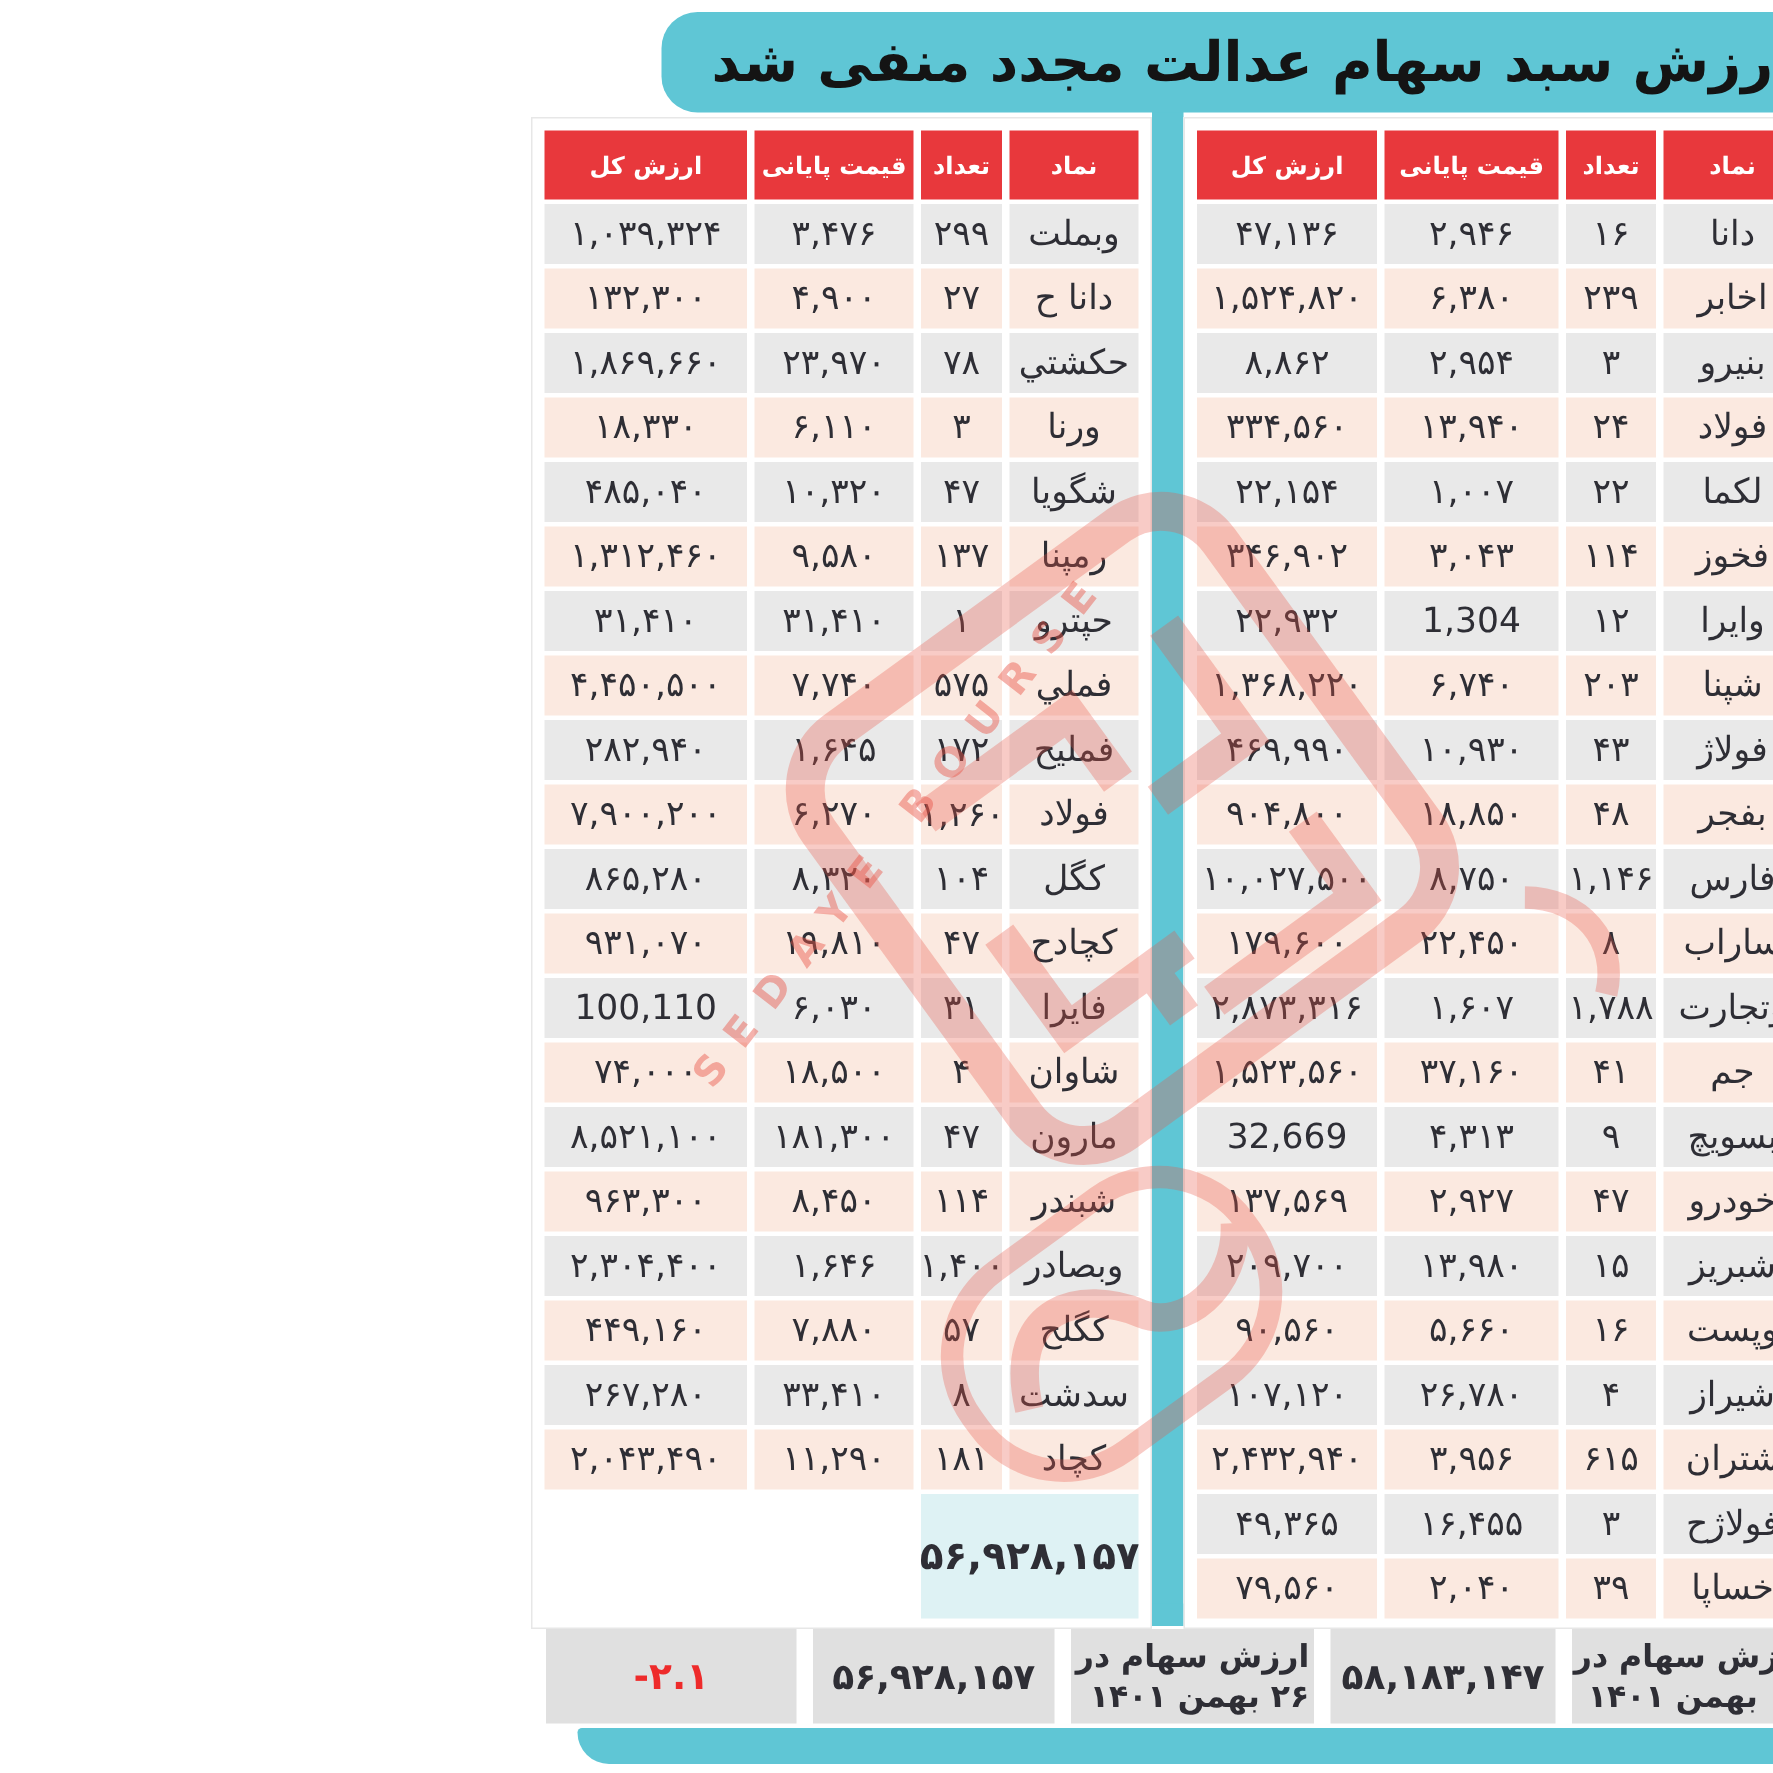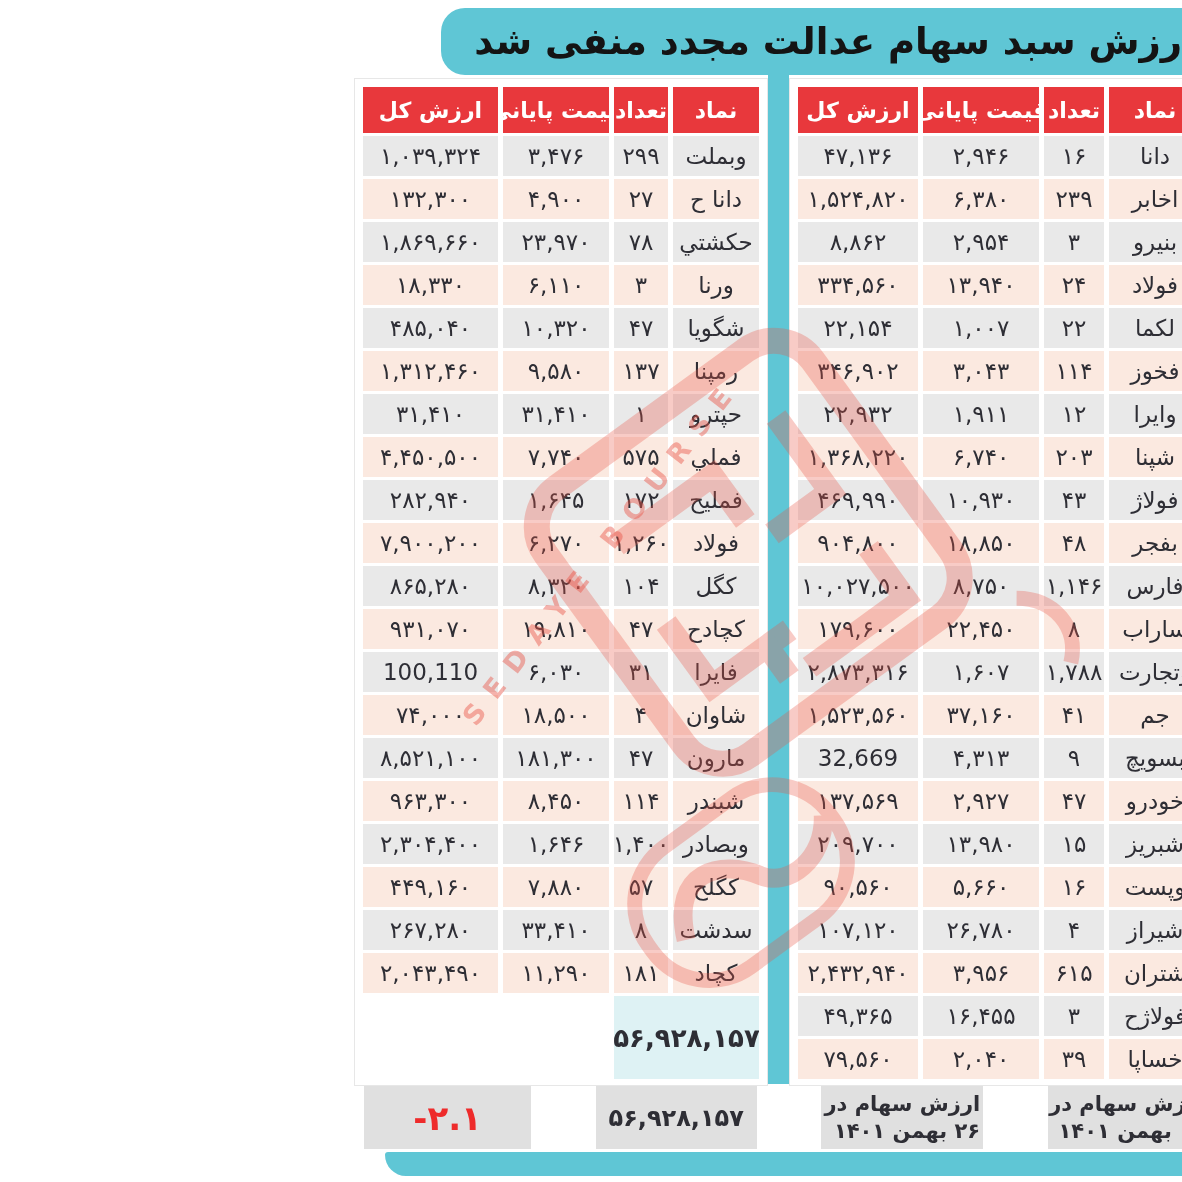"ارزش کل" .trow.thead .cell { font-size: 22px -> 16px }
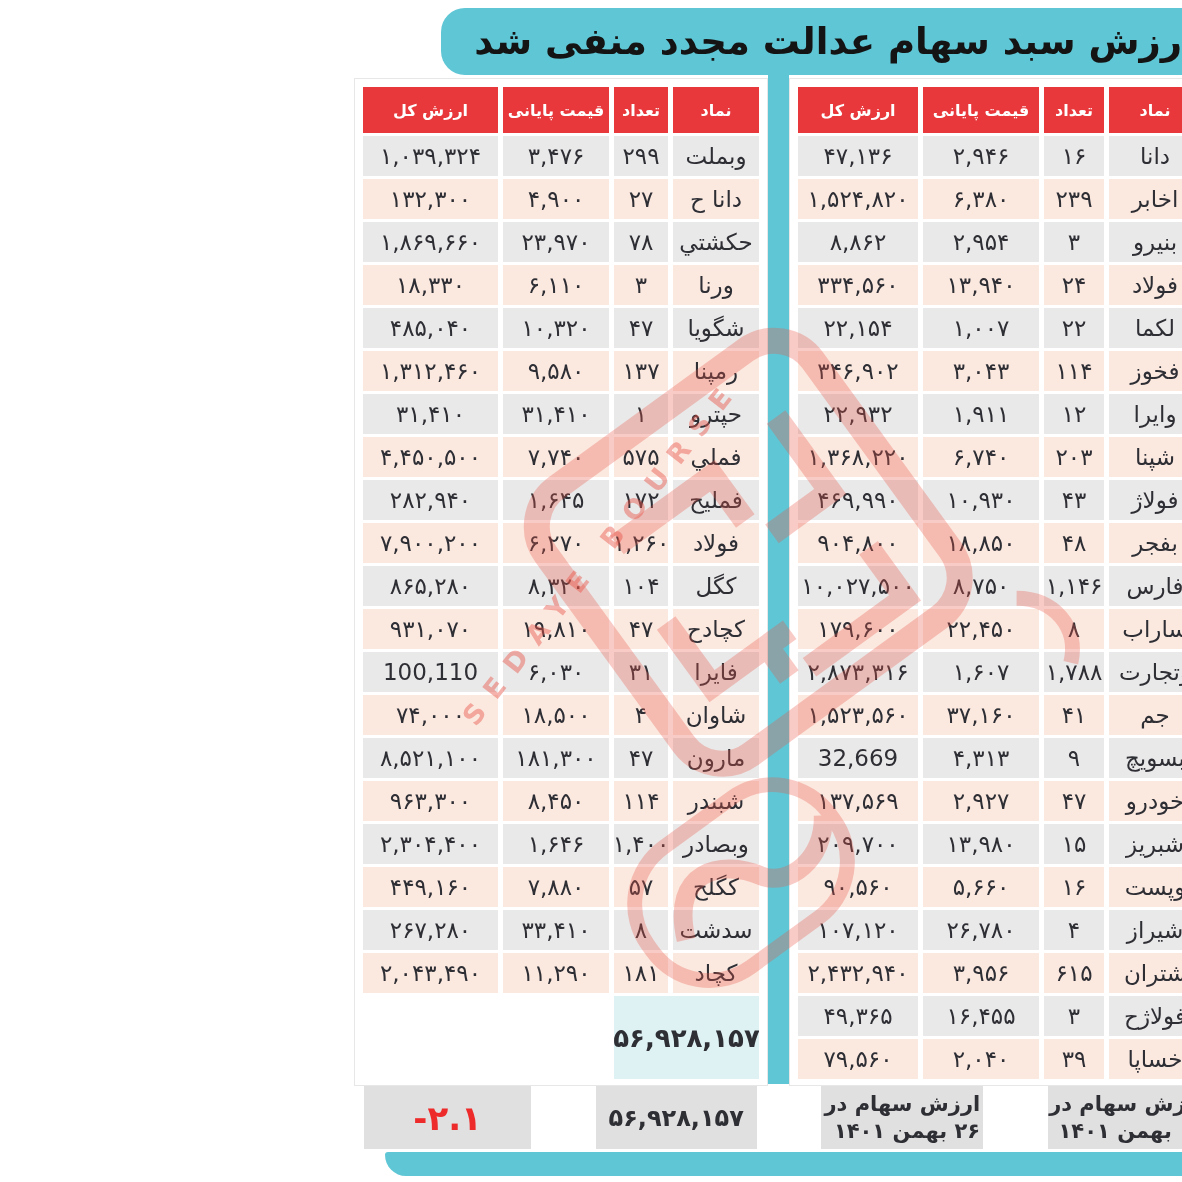"۱,۹۱۱" div.cell { text: ۱,۹۱۱ -> 1,304 }
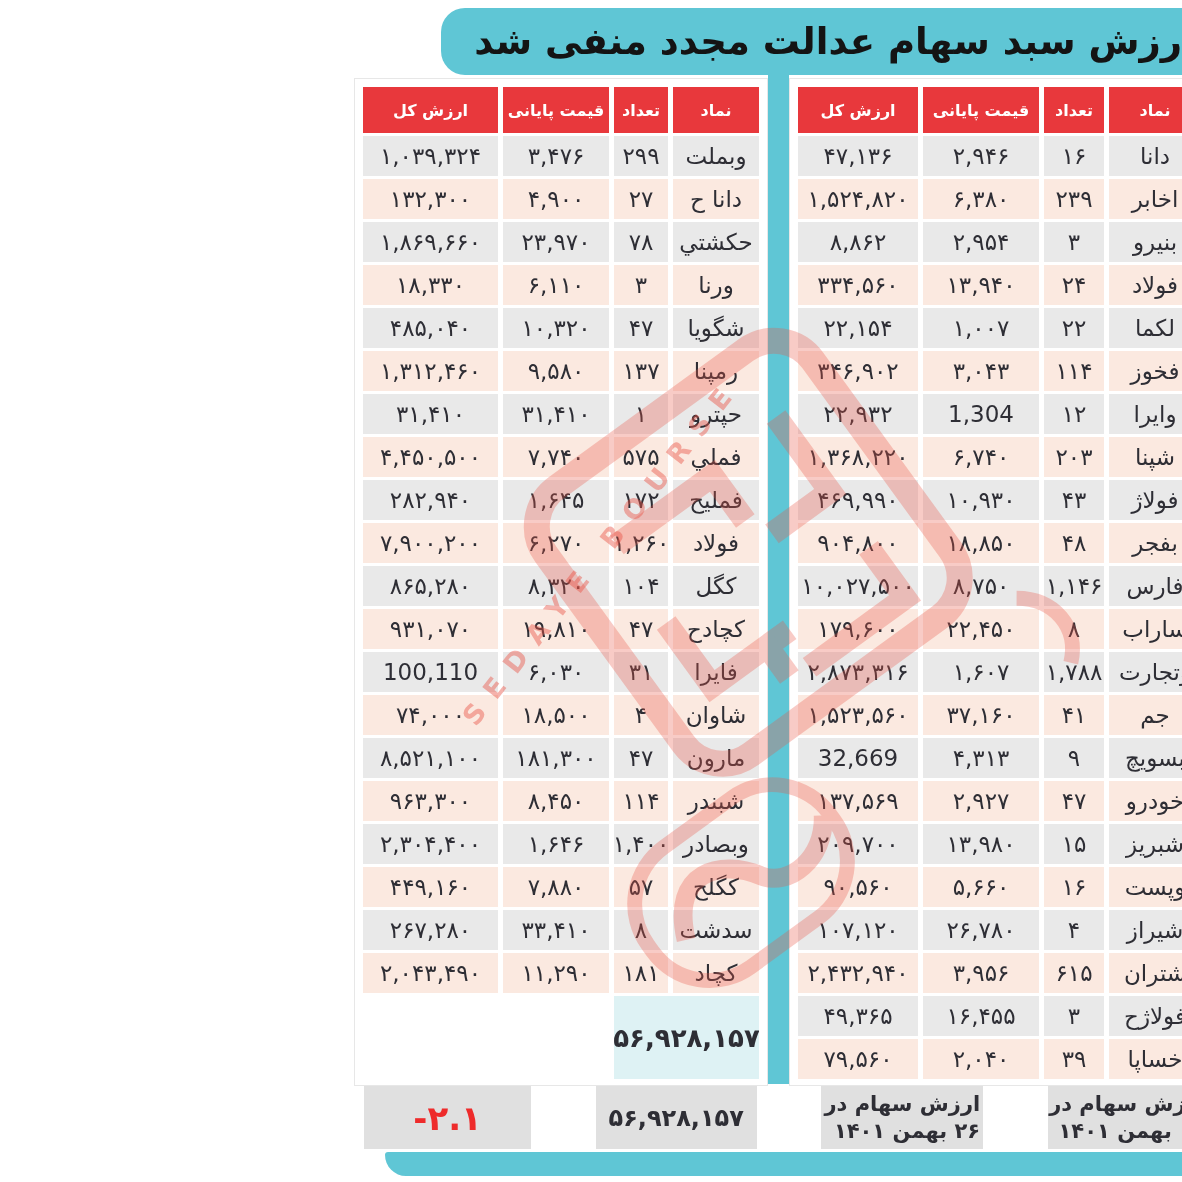"-۲.۱" .fcell.fpct { font-size: 34px -> 25px }
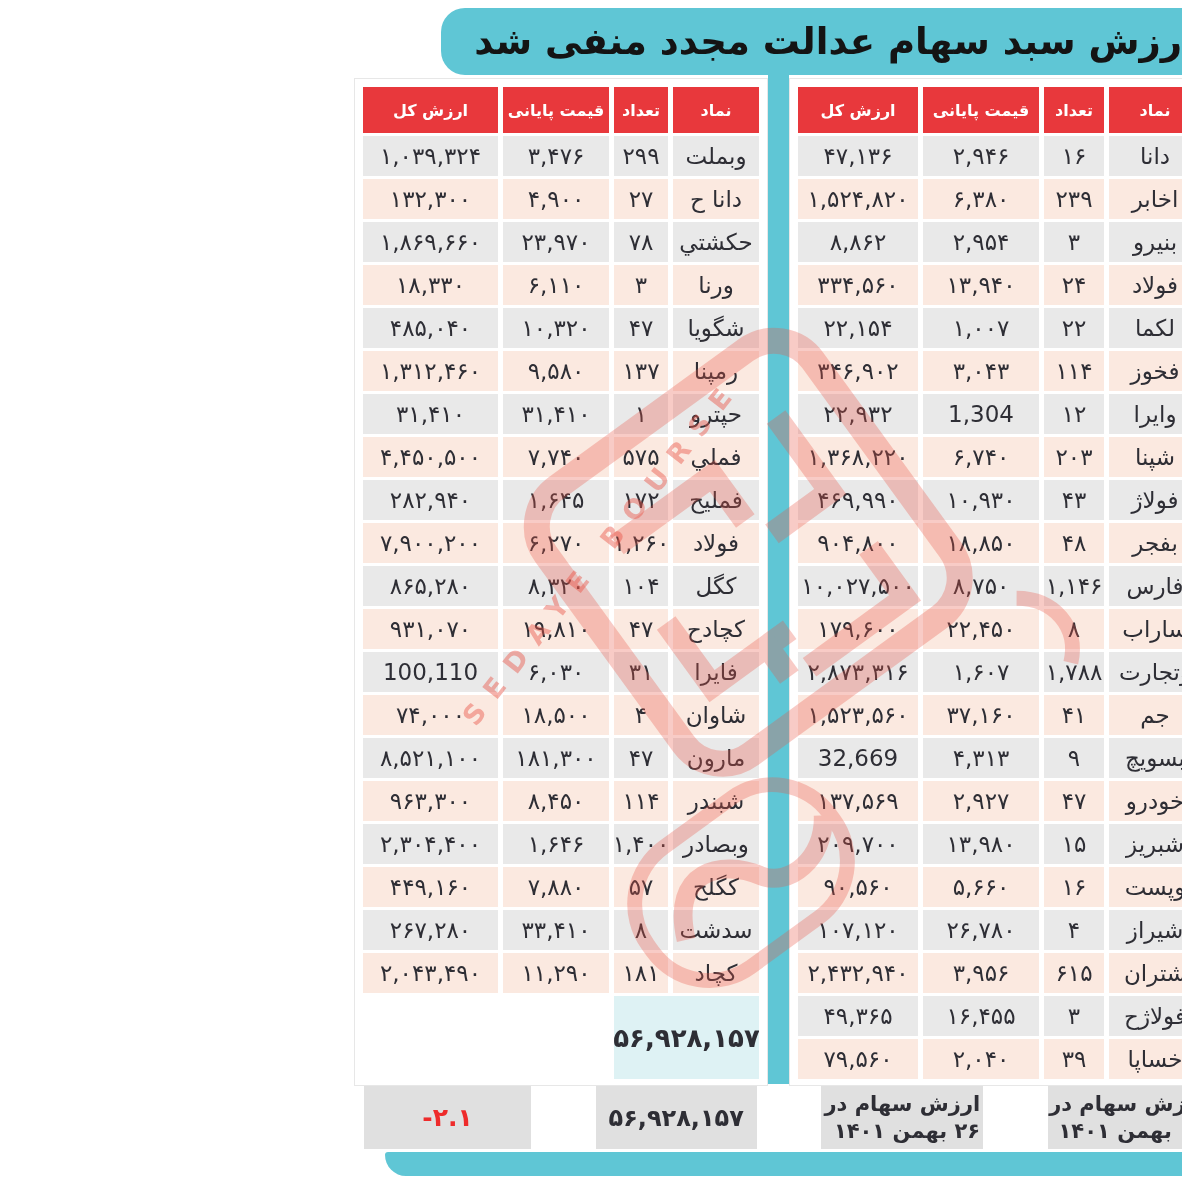"۵۸,۱۸۳,۱۴۷" div.fcell { html: none -> <div>۵۸,۱۸۳,۱۴۷</div> }
